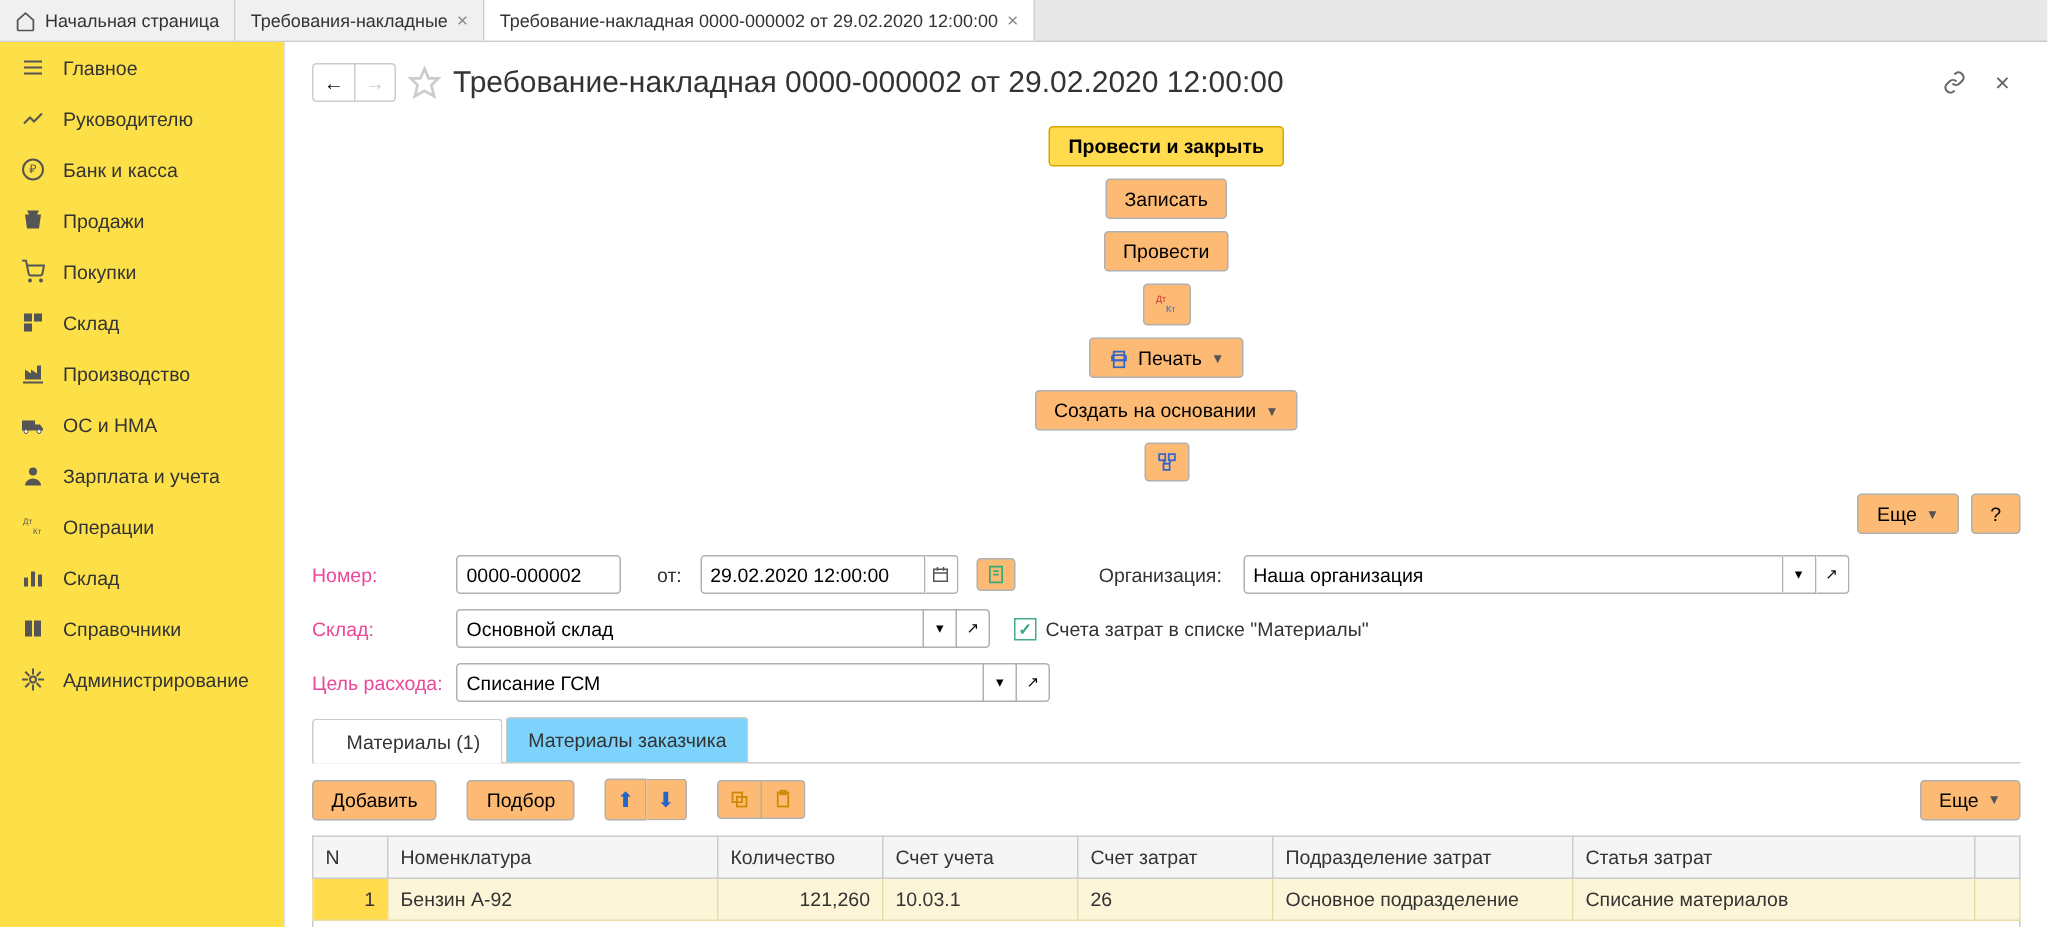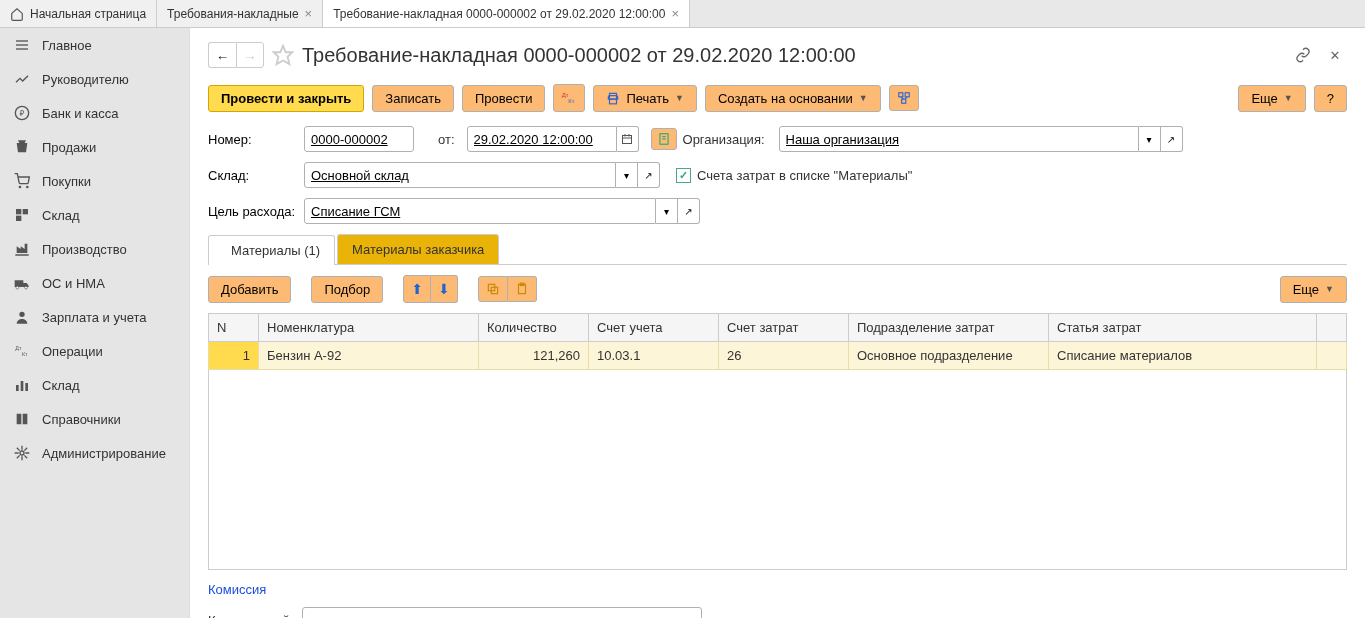"Главное" .sidebar { background: #e5e5e5 -> #fde047 }
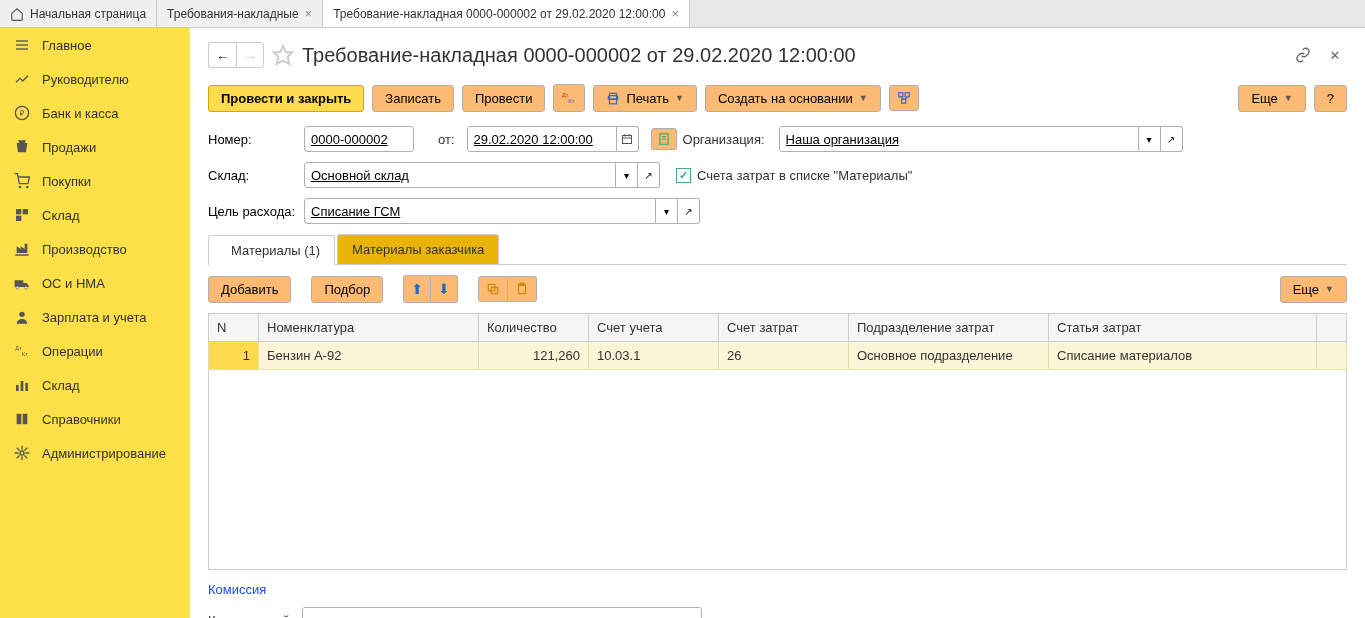"Провести и закрыть" .toolbar { flex-direction: none -> column }
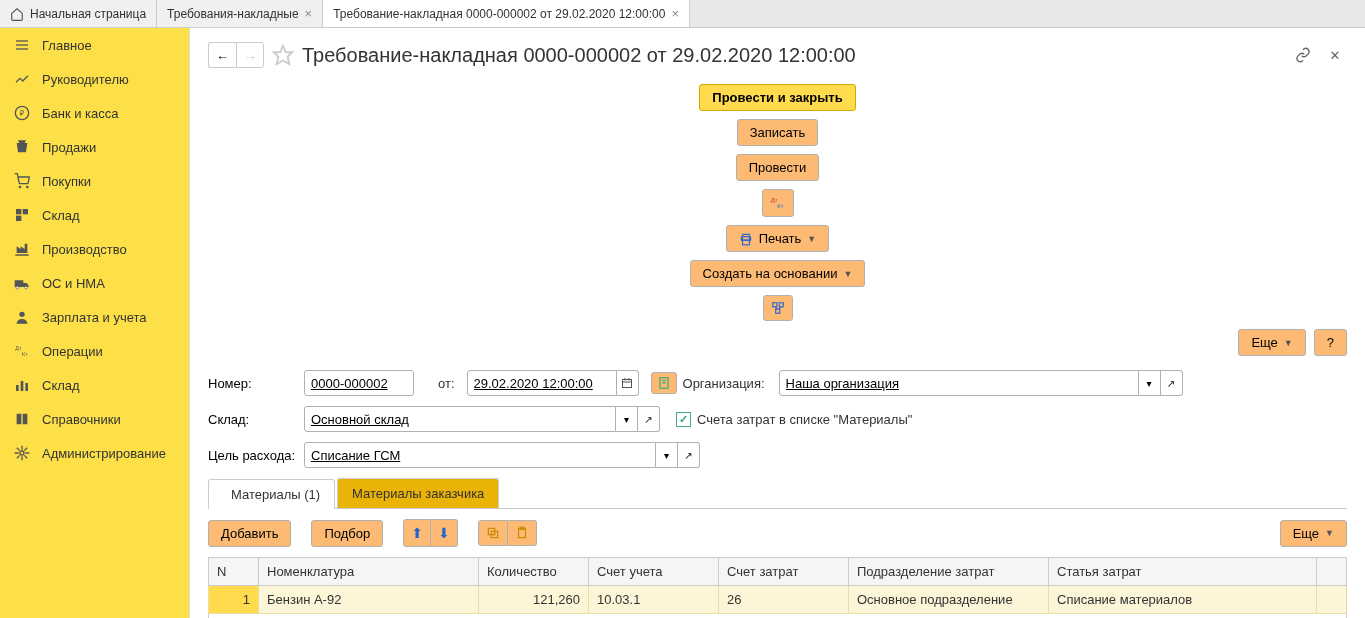"Номер:" .form-label { color: #000000 -> #ec4899 }
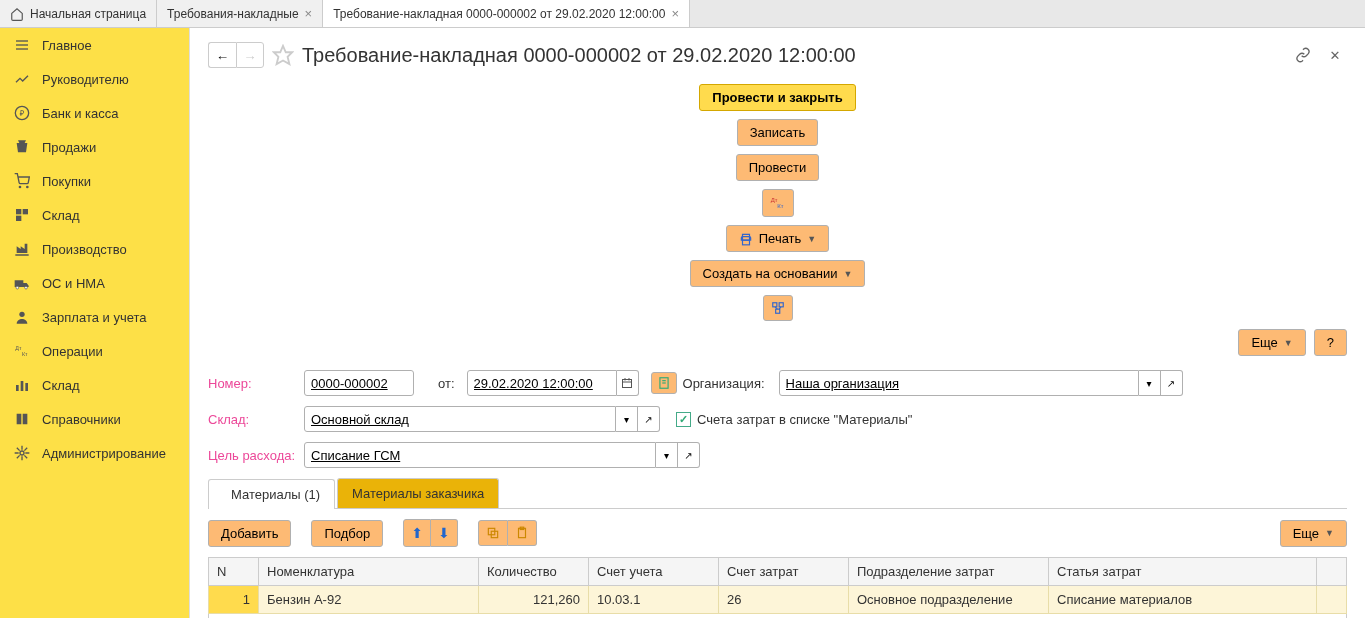"0000-000002" .text-input { text-decoration: underline -> none }
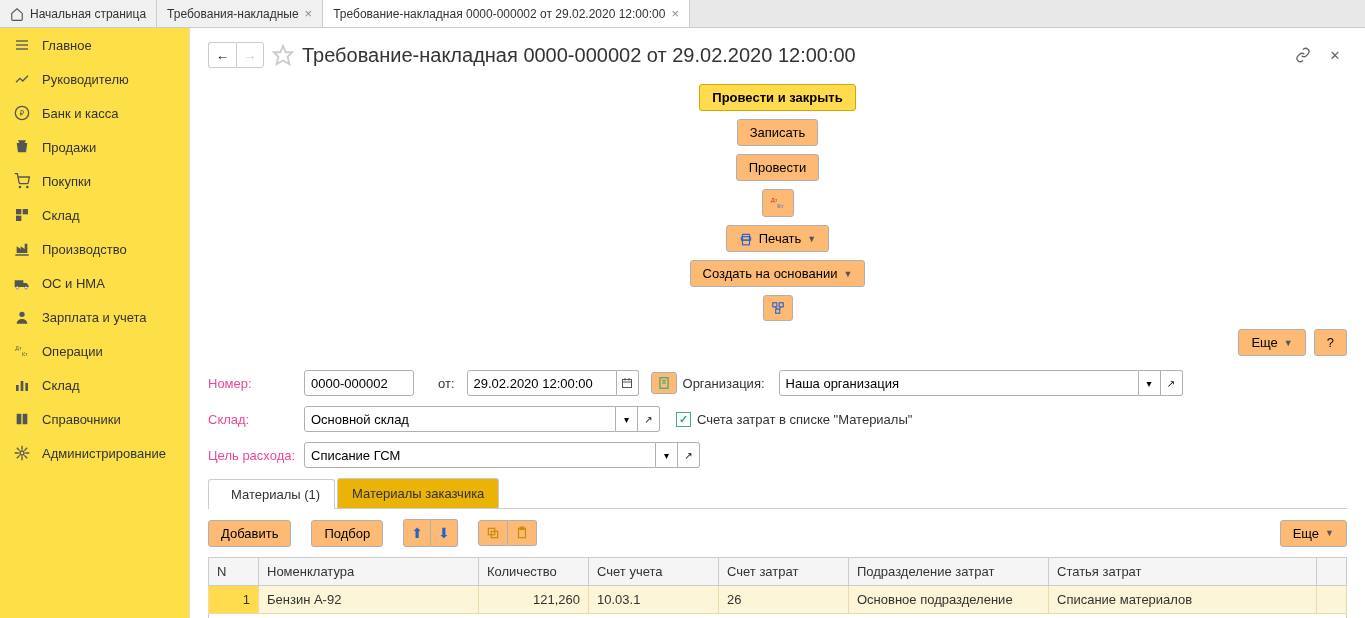"Организация:" span { margin-left: none -> 50px }
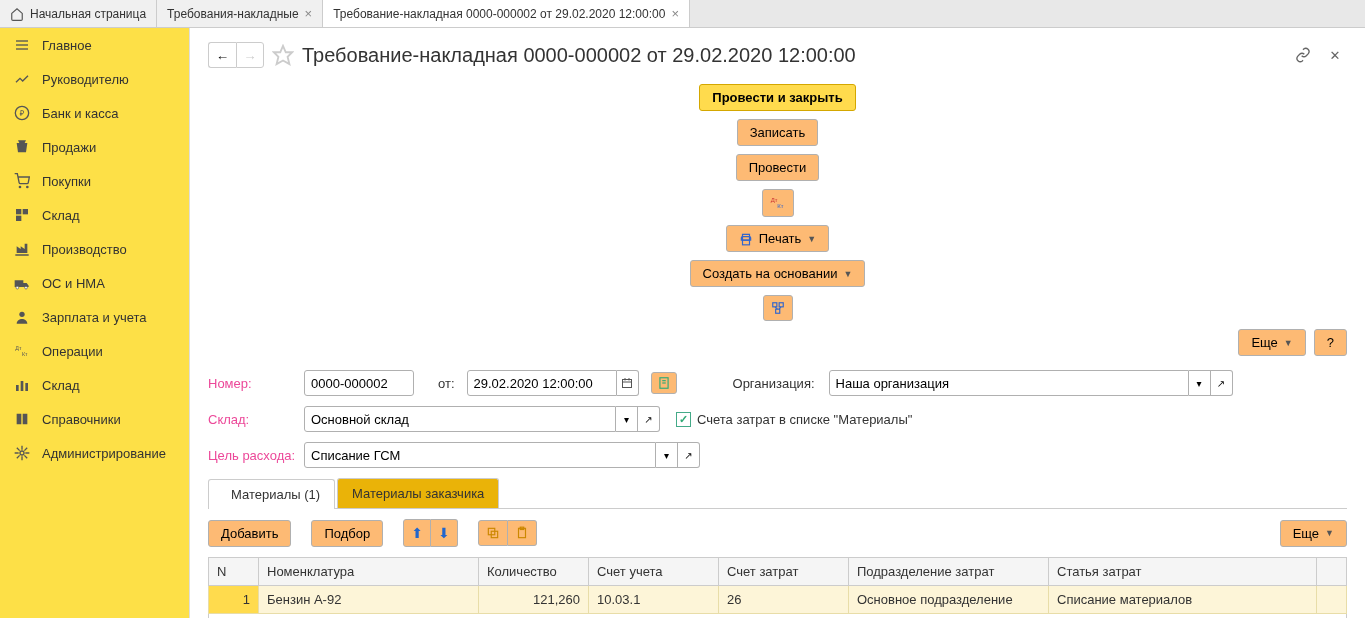"Материалы заказчика" .inner-tab { background: #eab308 -> #7dd3fc }
